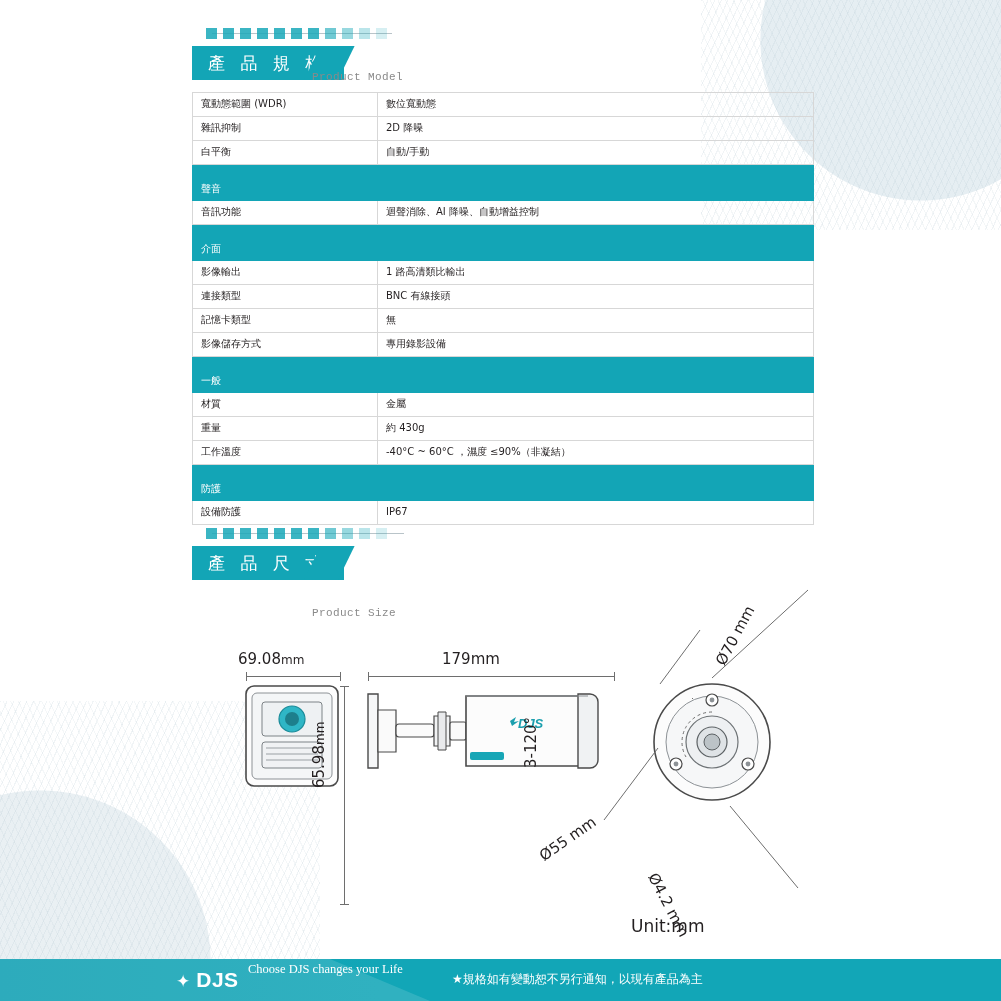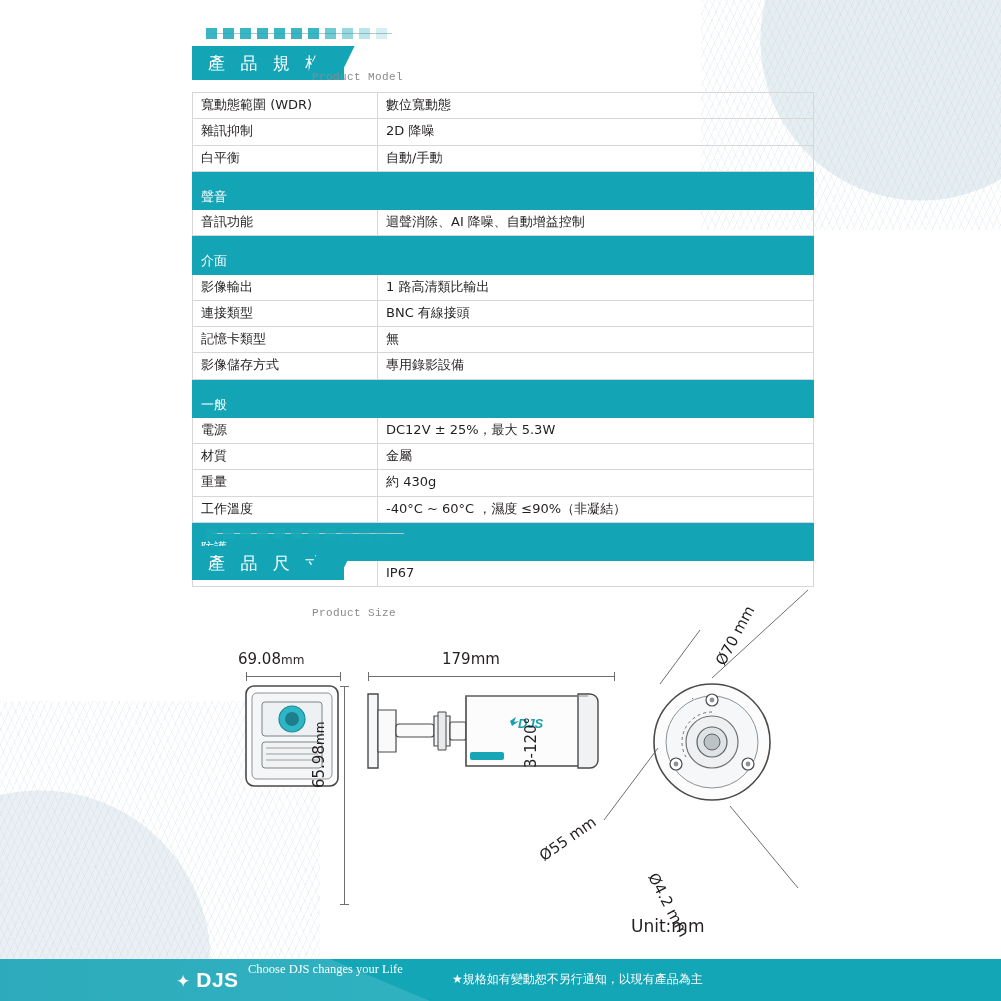"寬動態範圍 (WDR)" .spec-table { font-size: 13px -> 10px }
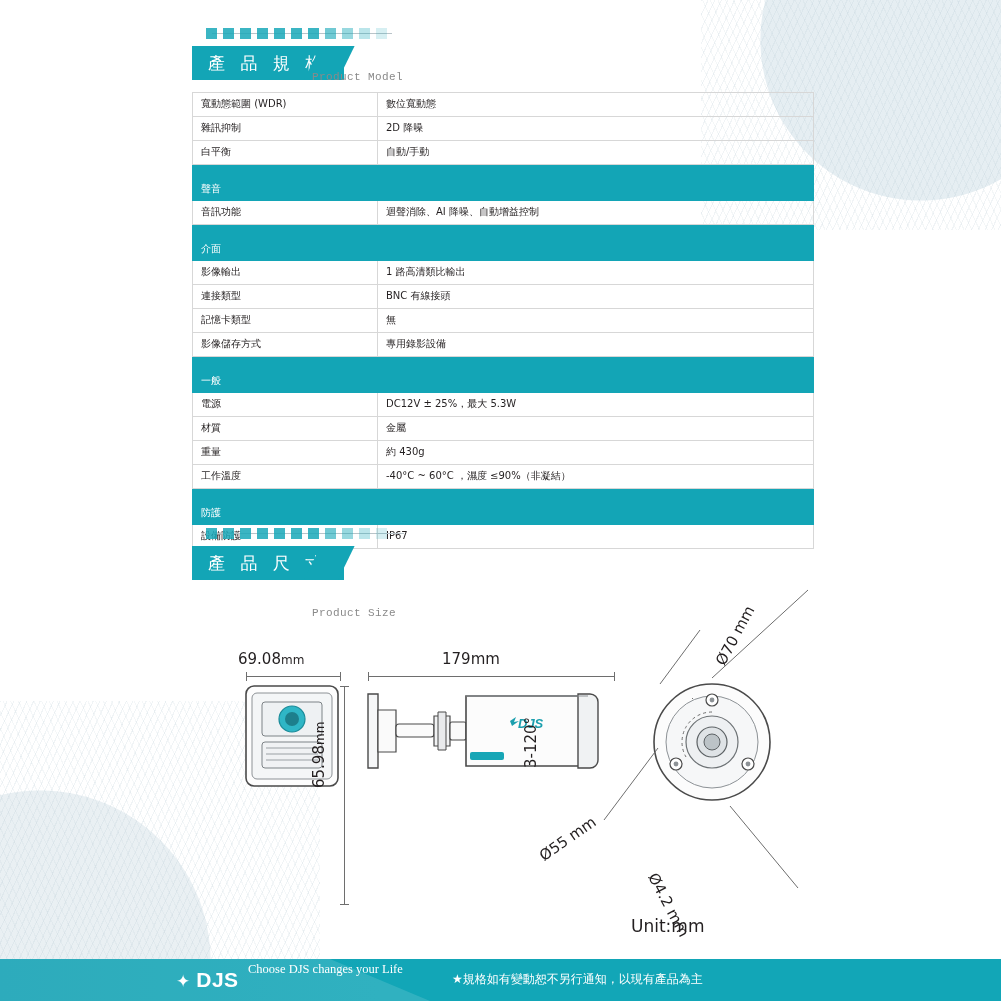"電源" tr { html: <tr> <td>電源</td> <td>DC12V ± 25%，最大 5.3W</td> </tr> -> none }
